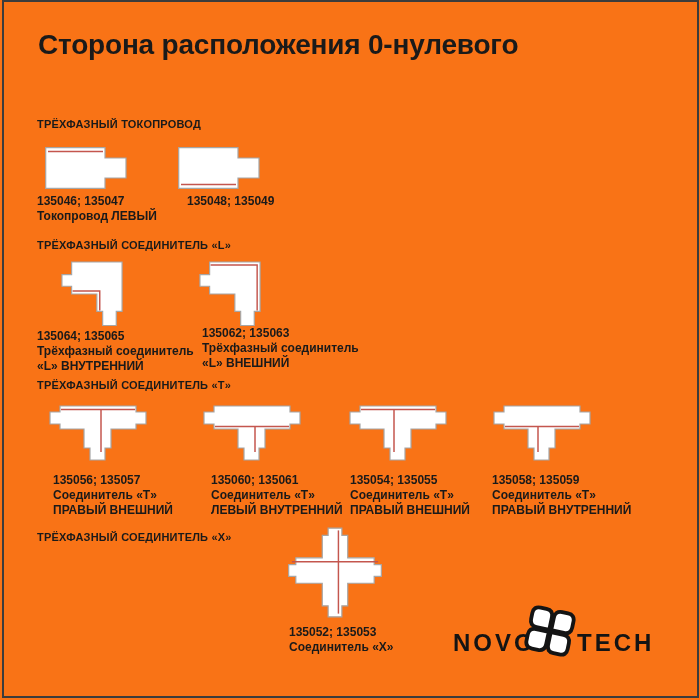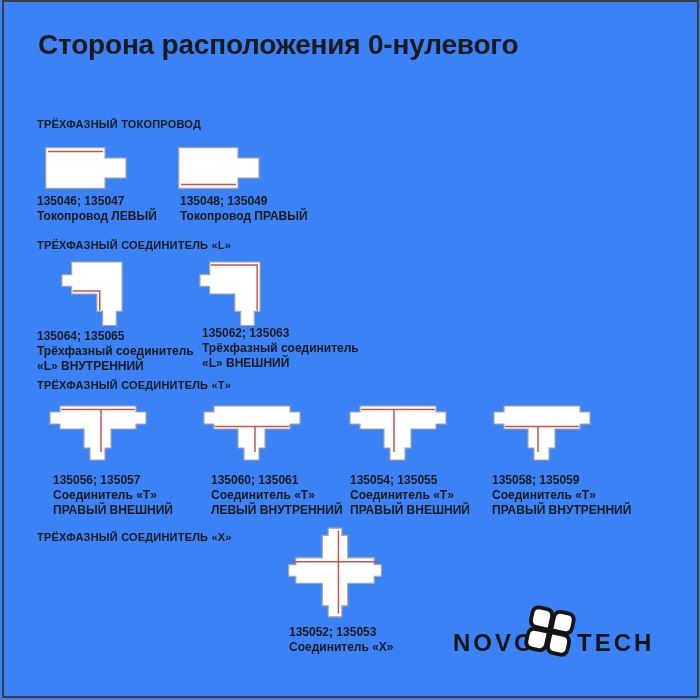"Сторона расположения 0-нулевого" .page { background: #3b82f6 -> #f97316 }
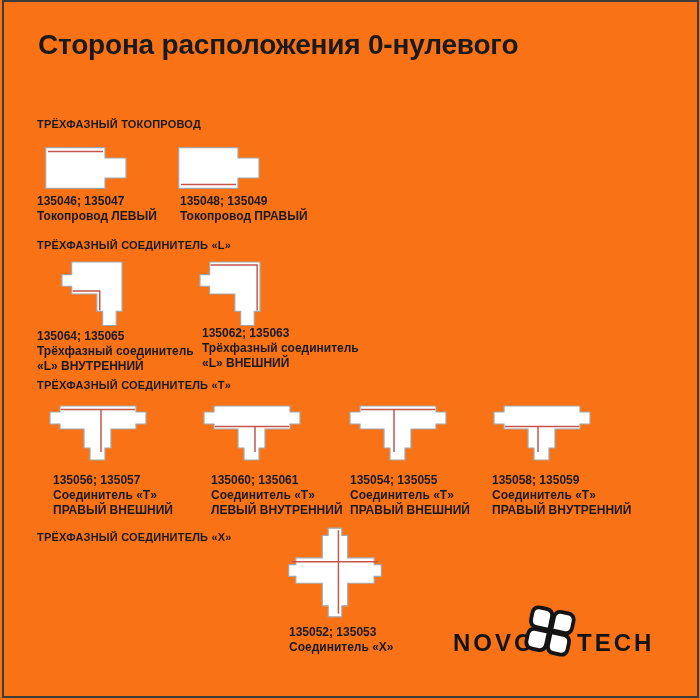"135048; 135049" div.abs { left: 180px -> 187px }
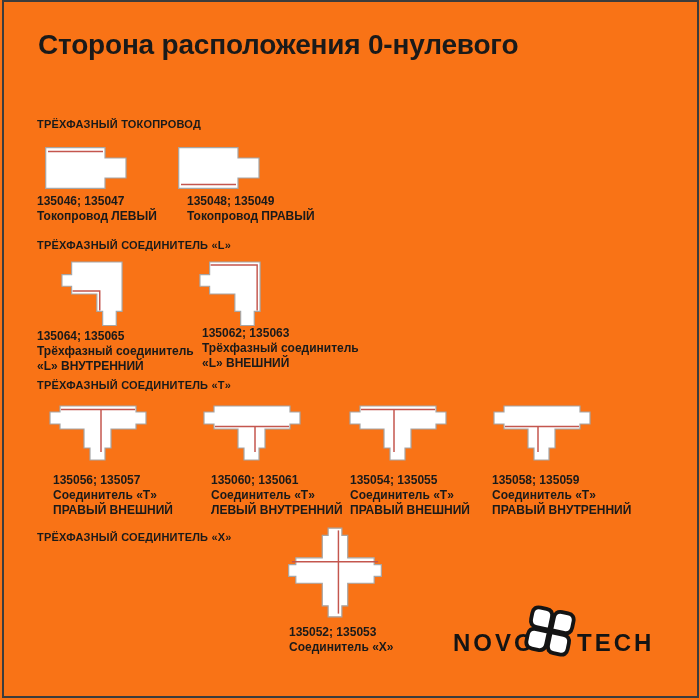"Токопровод ПРАВЫЙ" div { html: <div>Токопровод ПРАВЫЙ</div> -> none }
